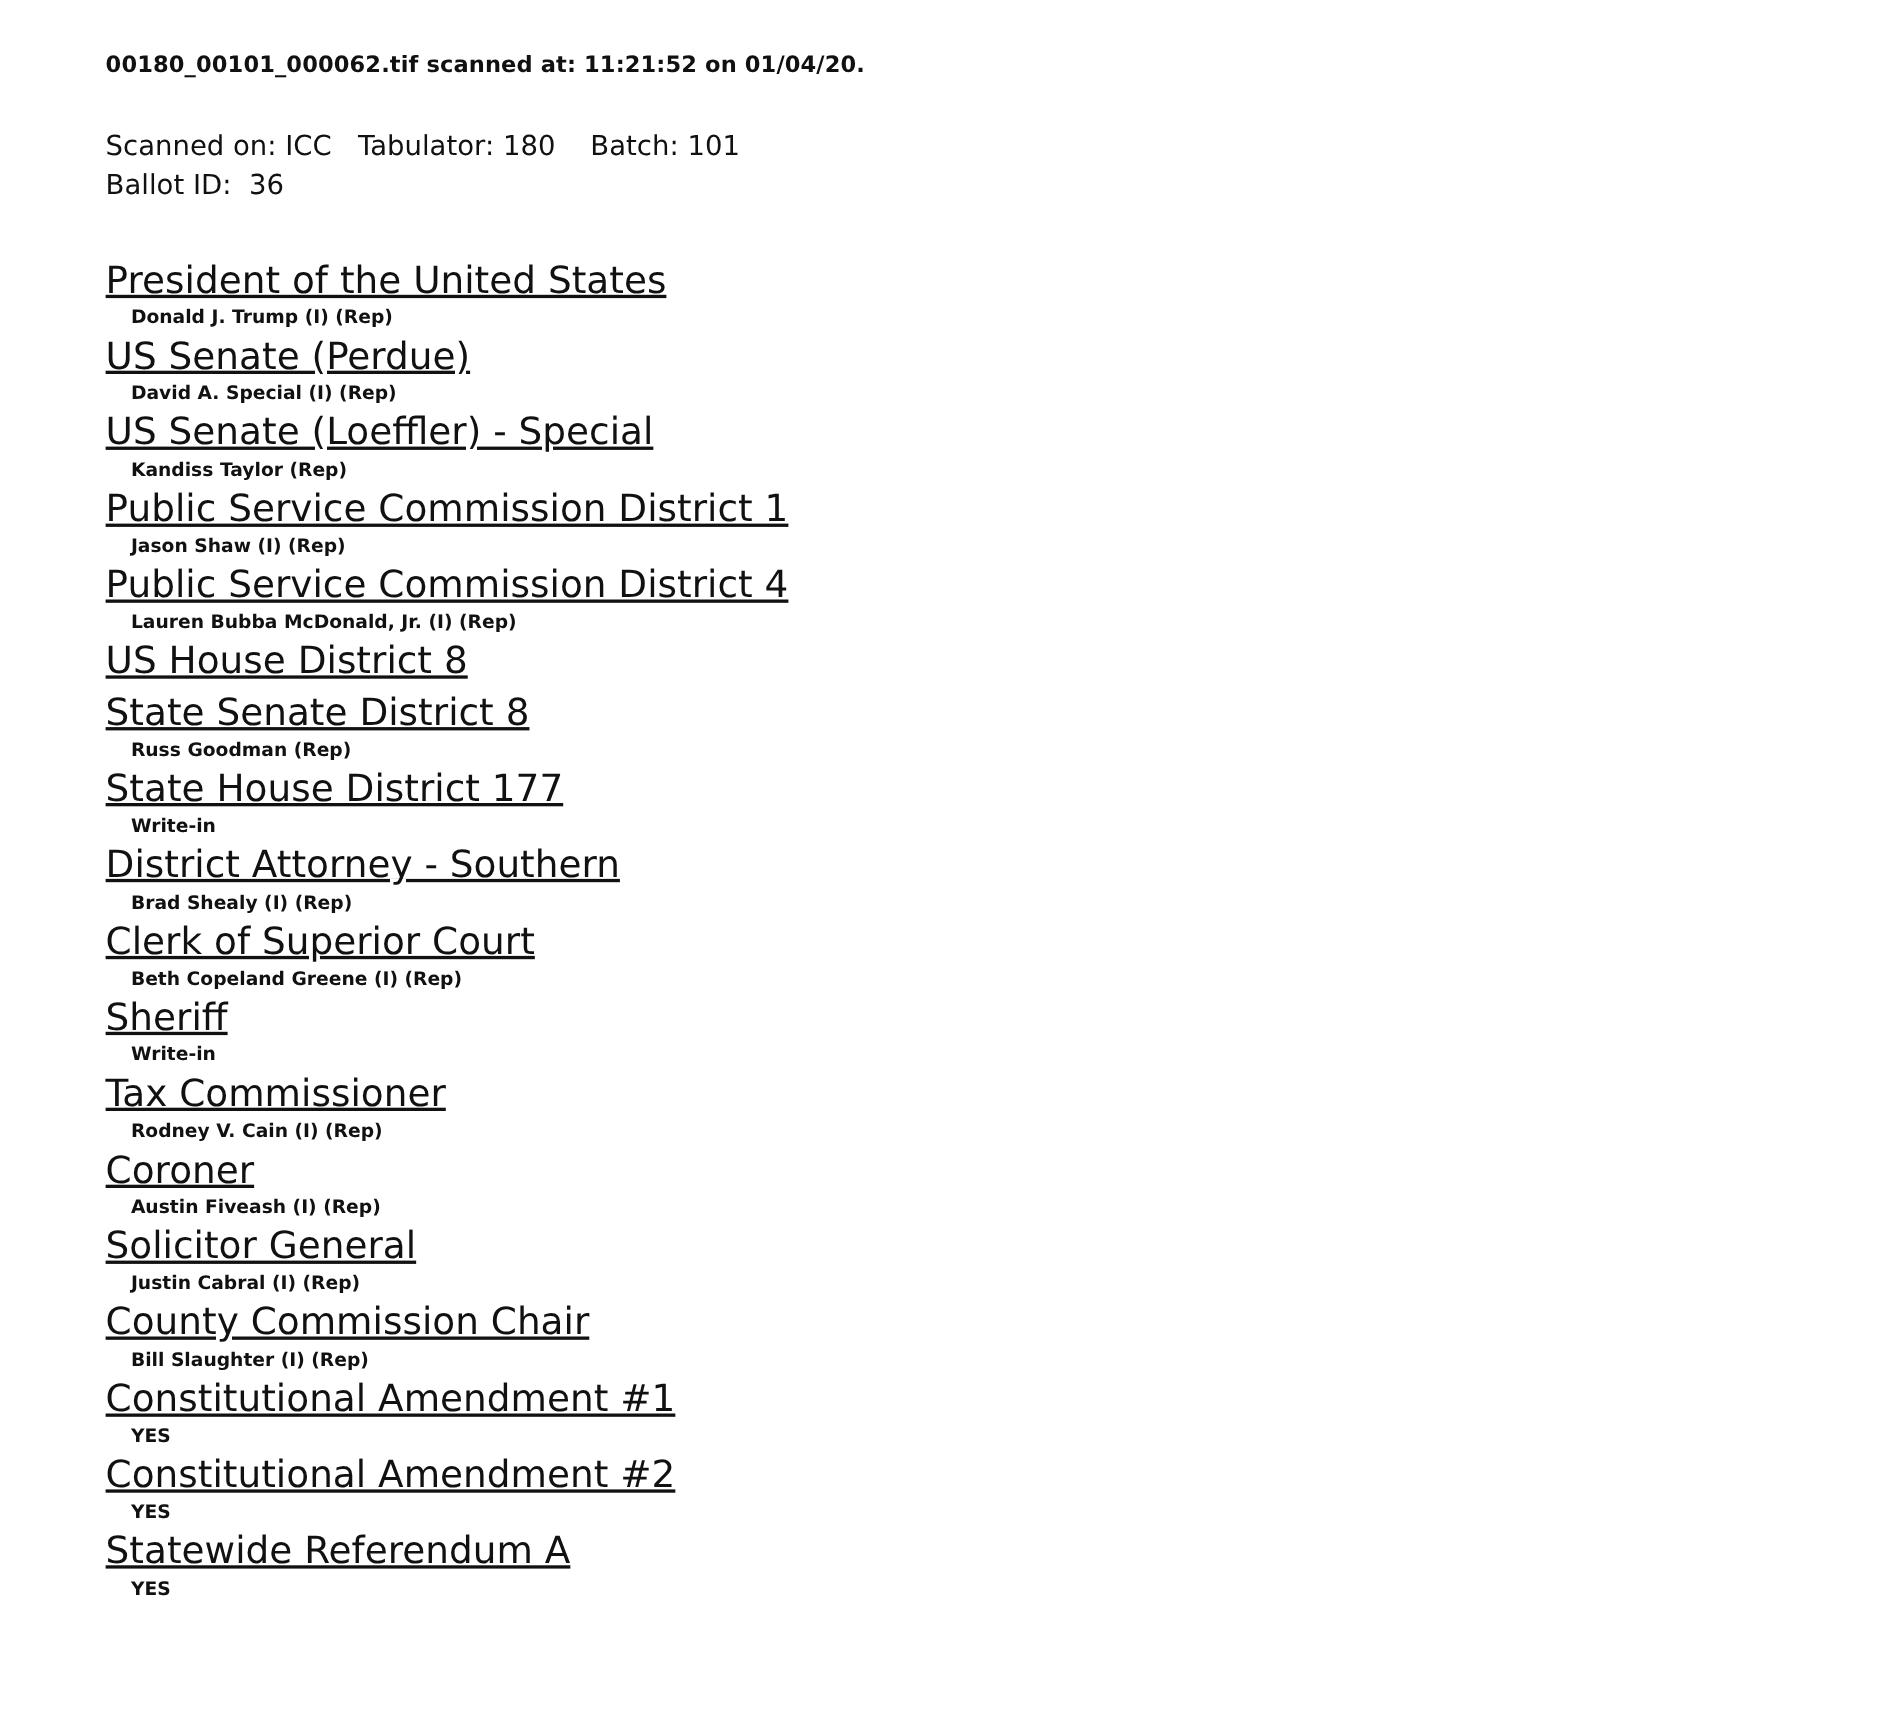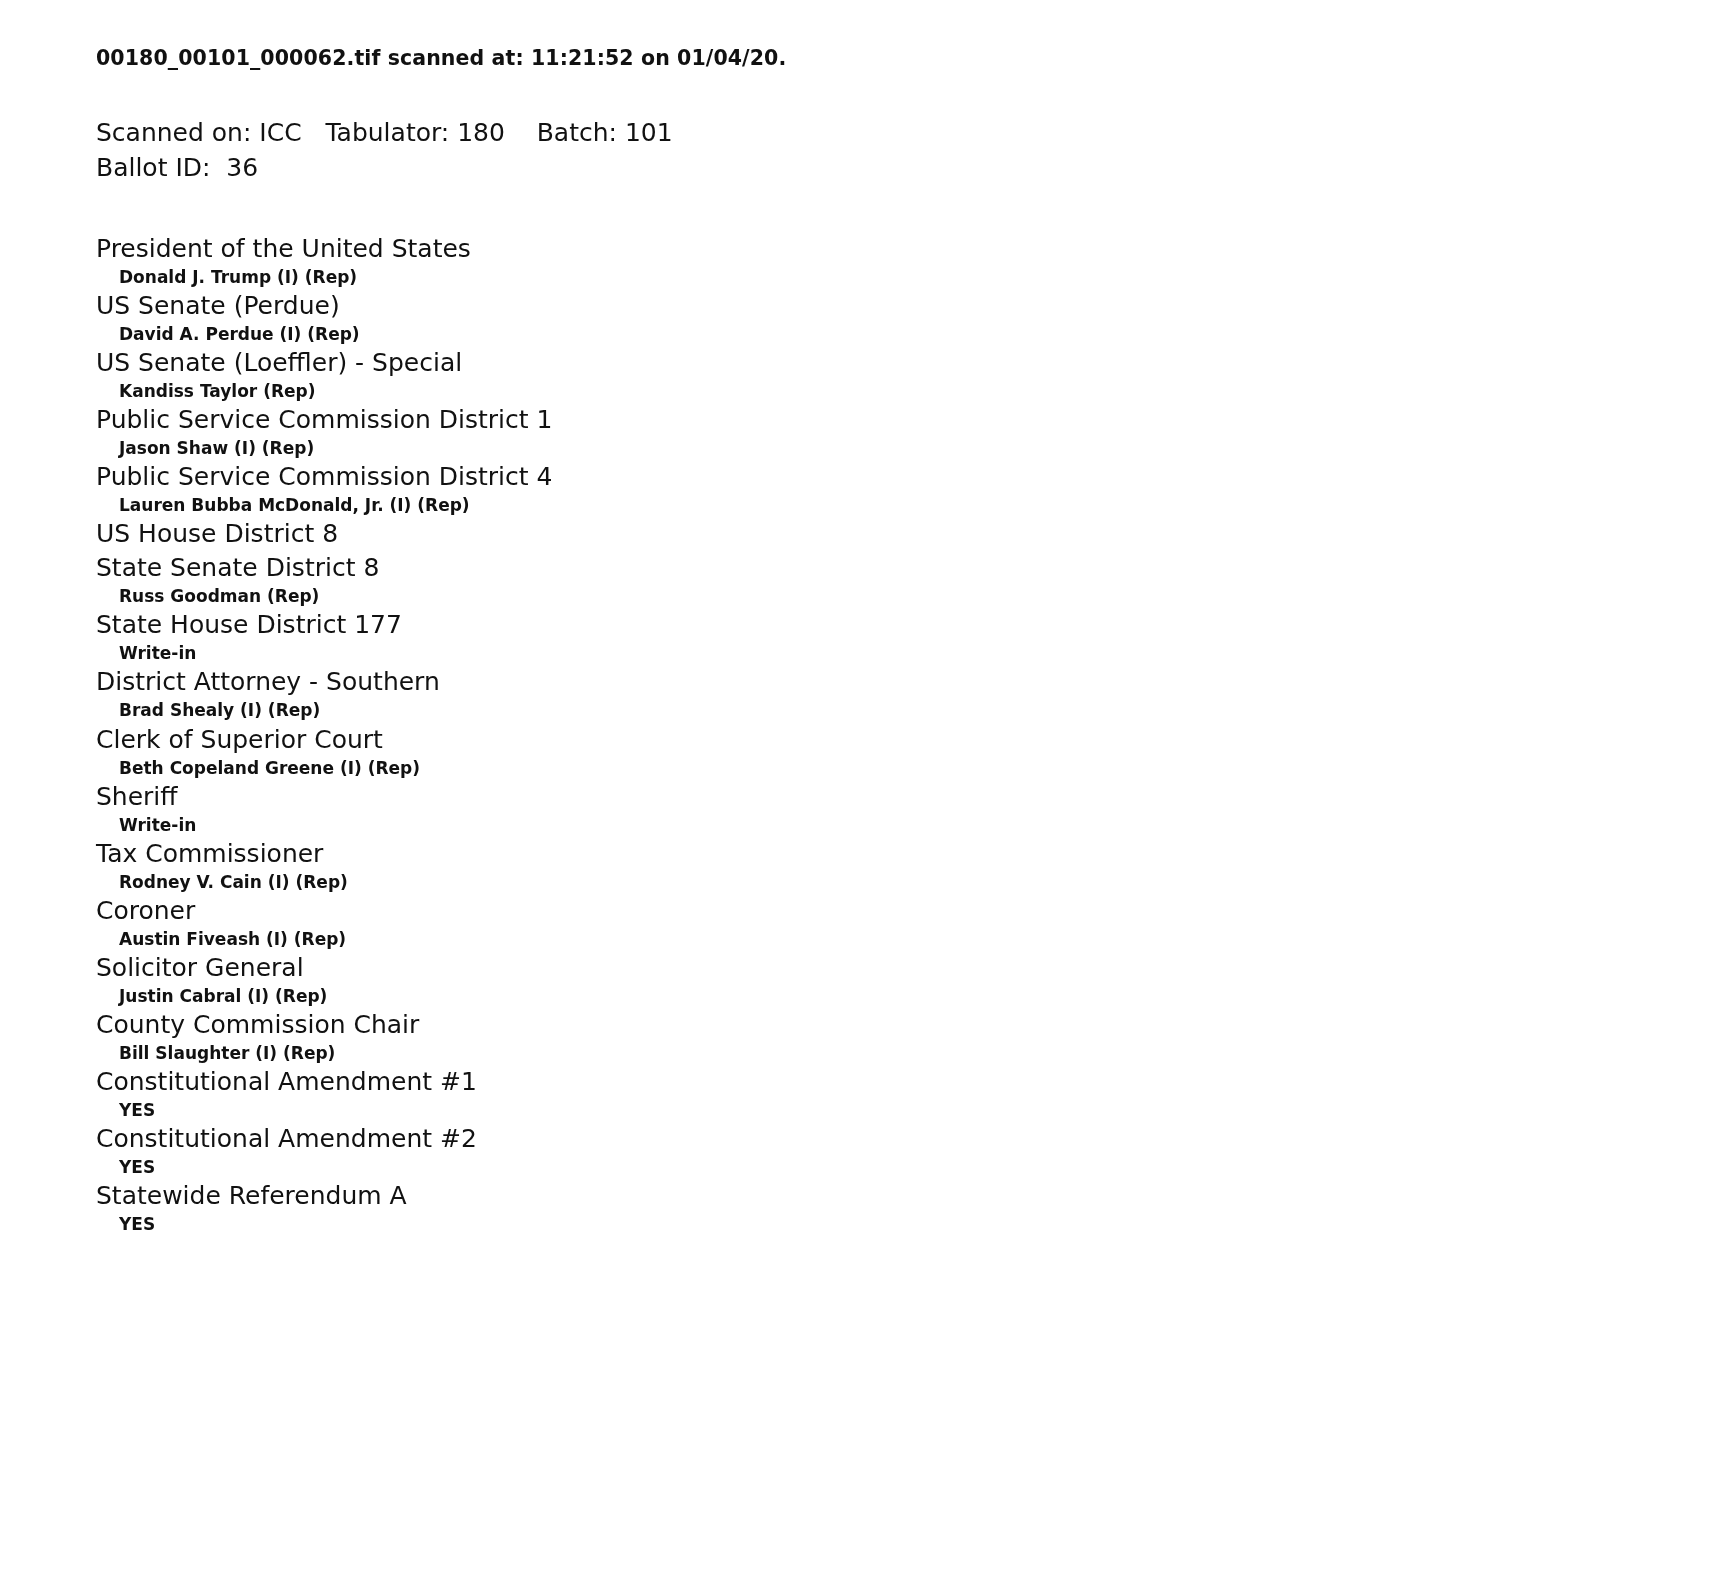"President of the United States" .contest-title { font-size: 25px -> 34px; text-decoration: none -> underline }
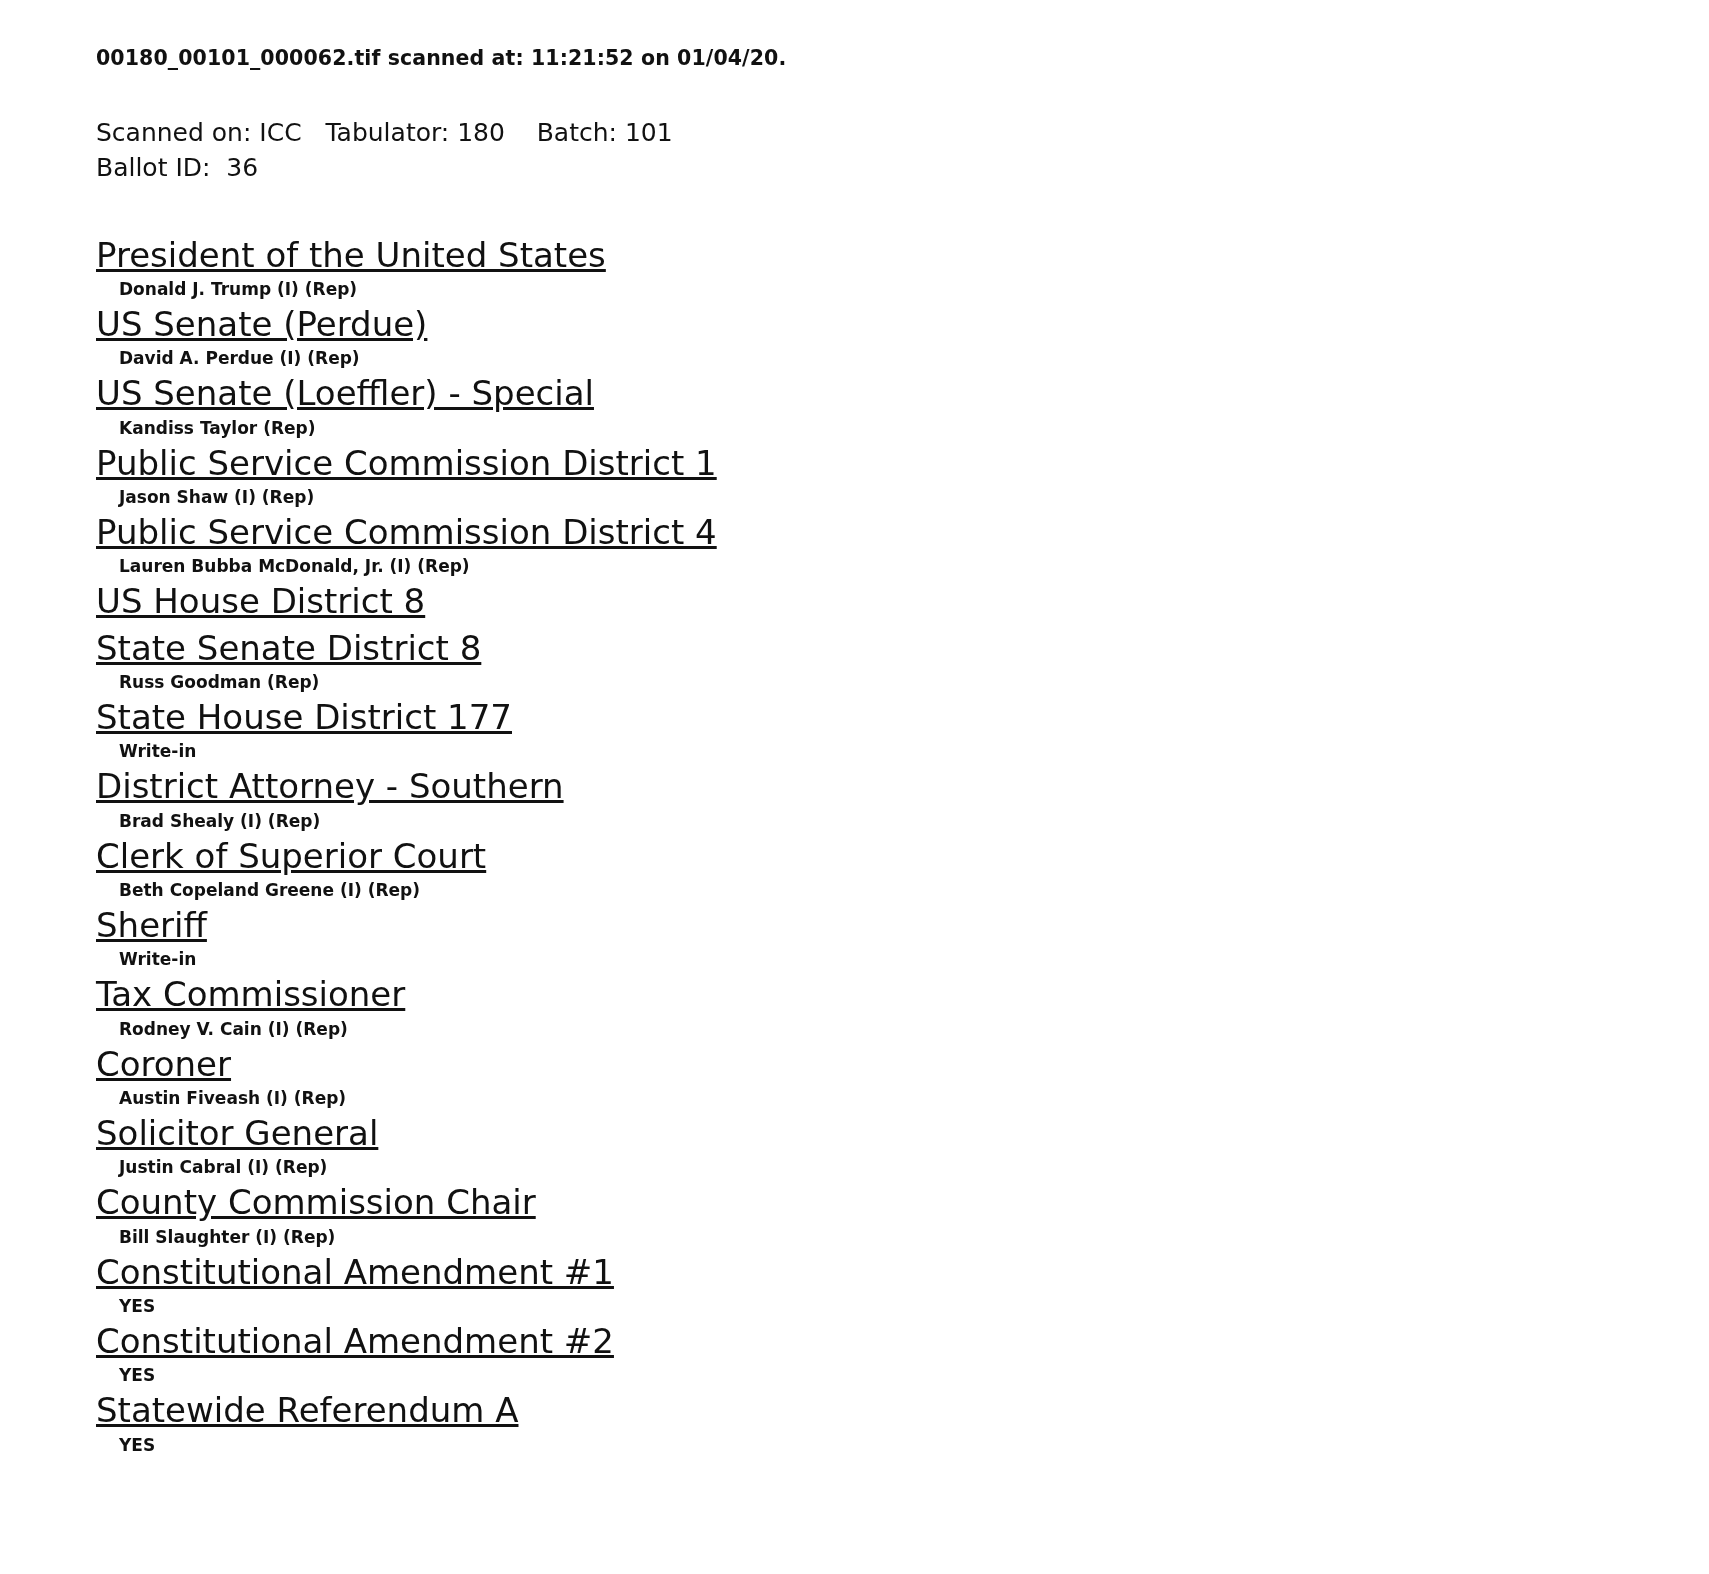"David A. Perdue (I) (Rep)" p.selection { text: Perdue -> Special }
